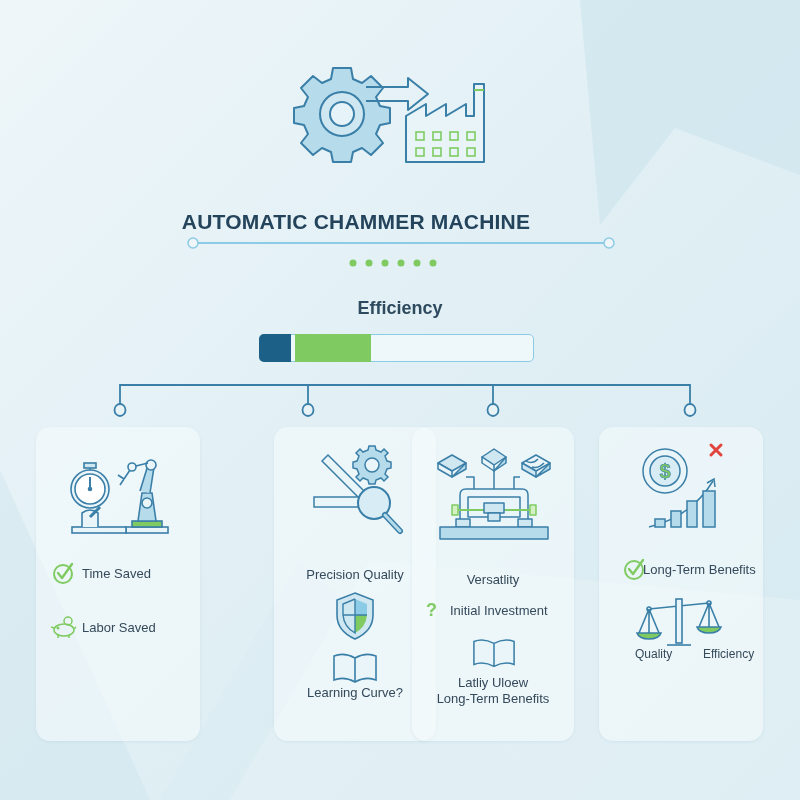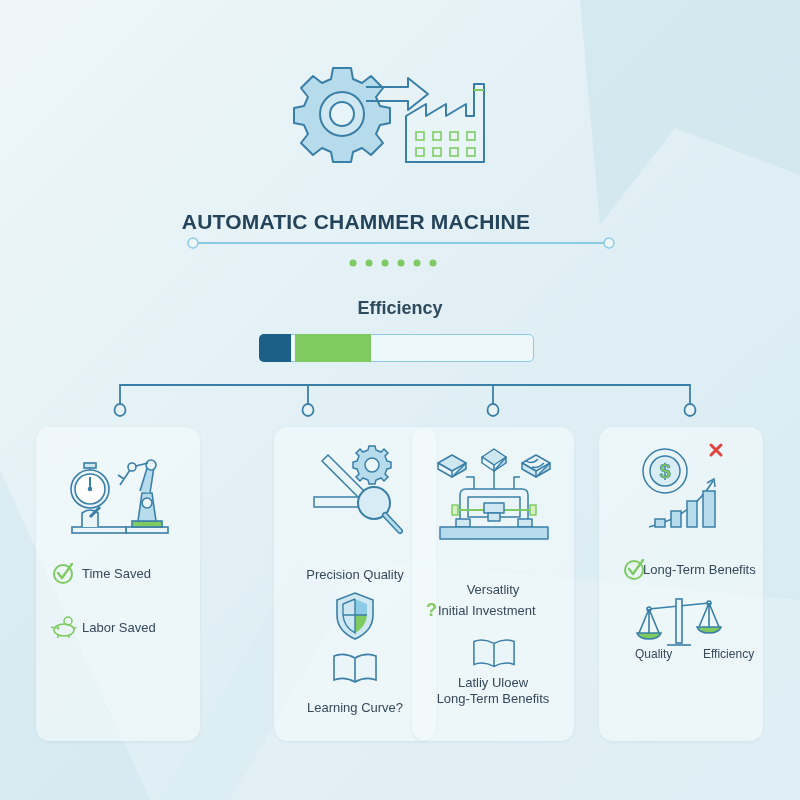"Versatlity" div.lbl { top: 155px -> 145px }
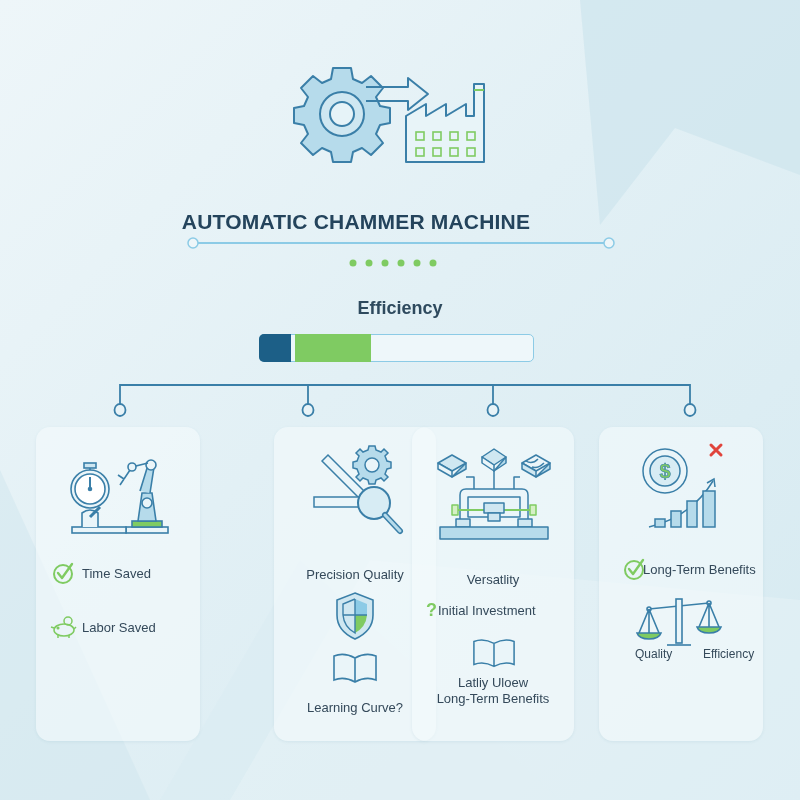"Initial Investment" span.lbl { margin-left: 1px -> 13px }
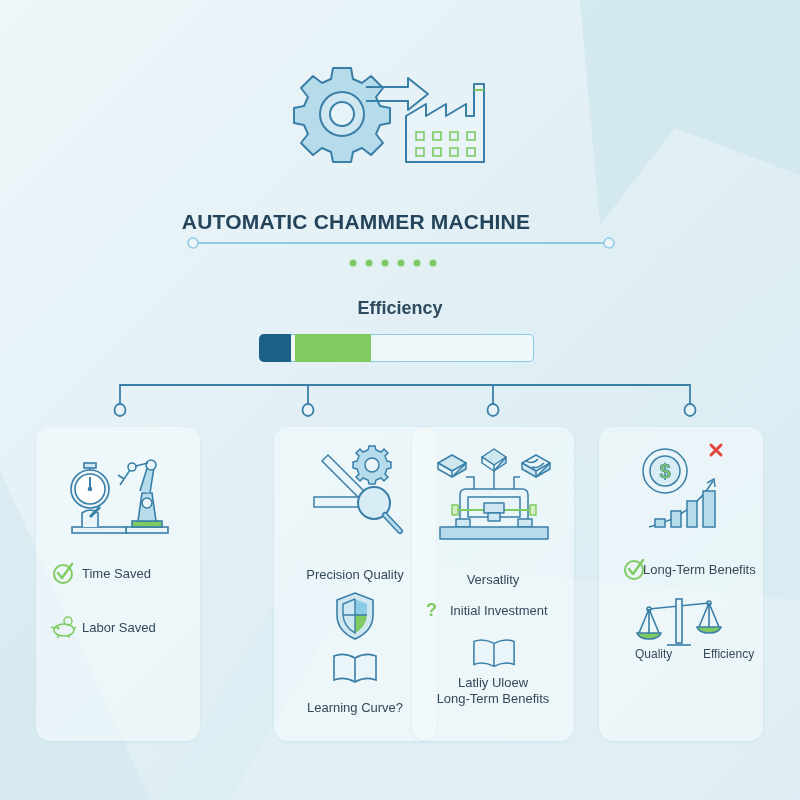"Learning Curve?" div.lbl { top: 273px -> 258px }
